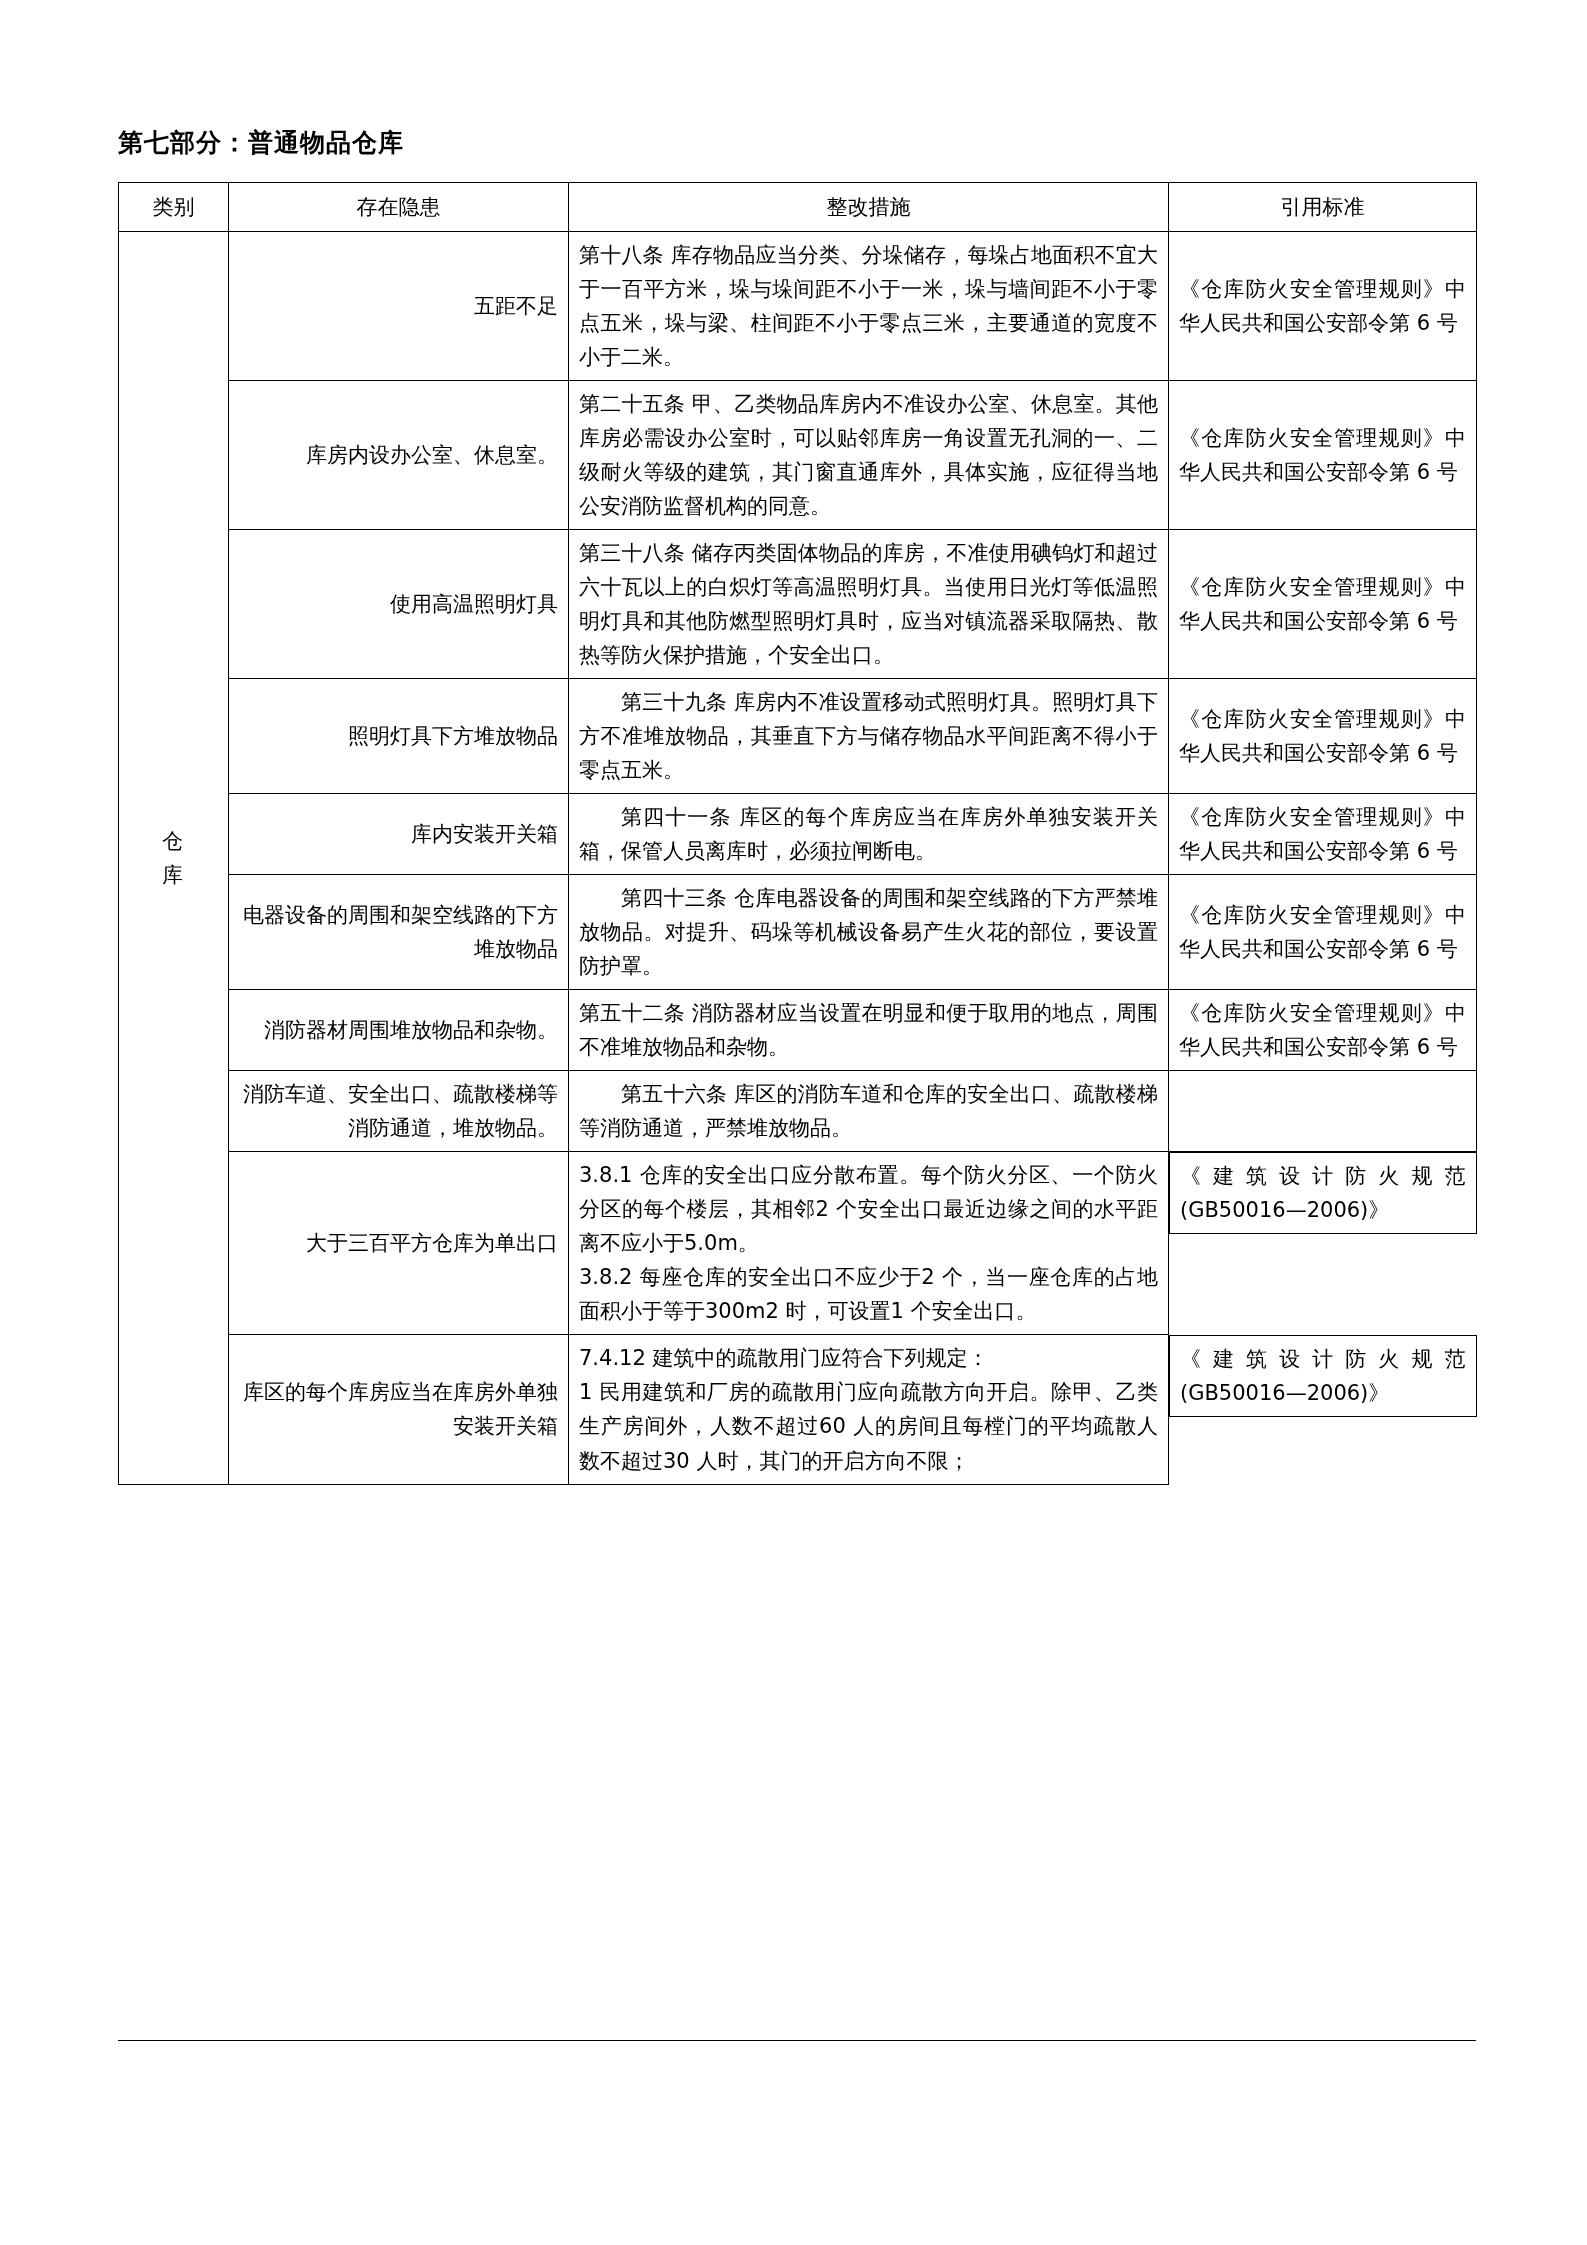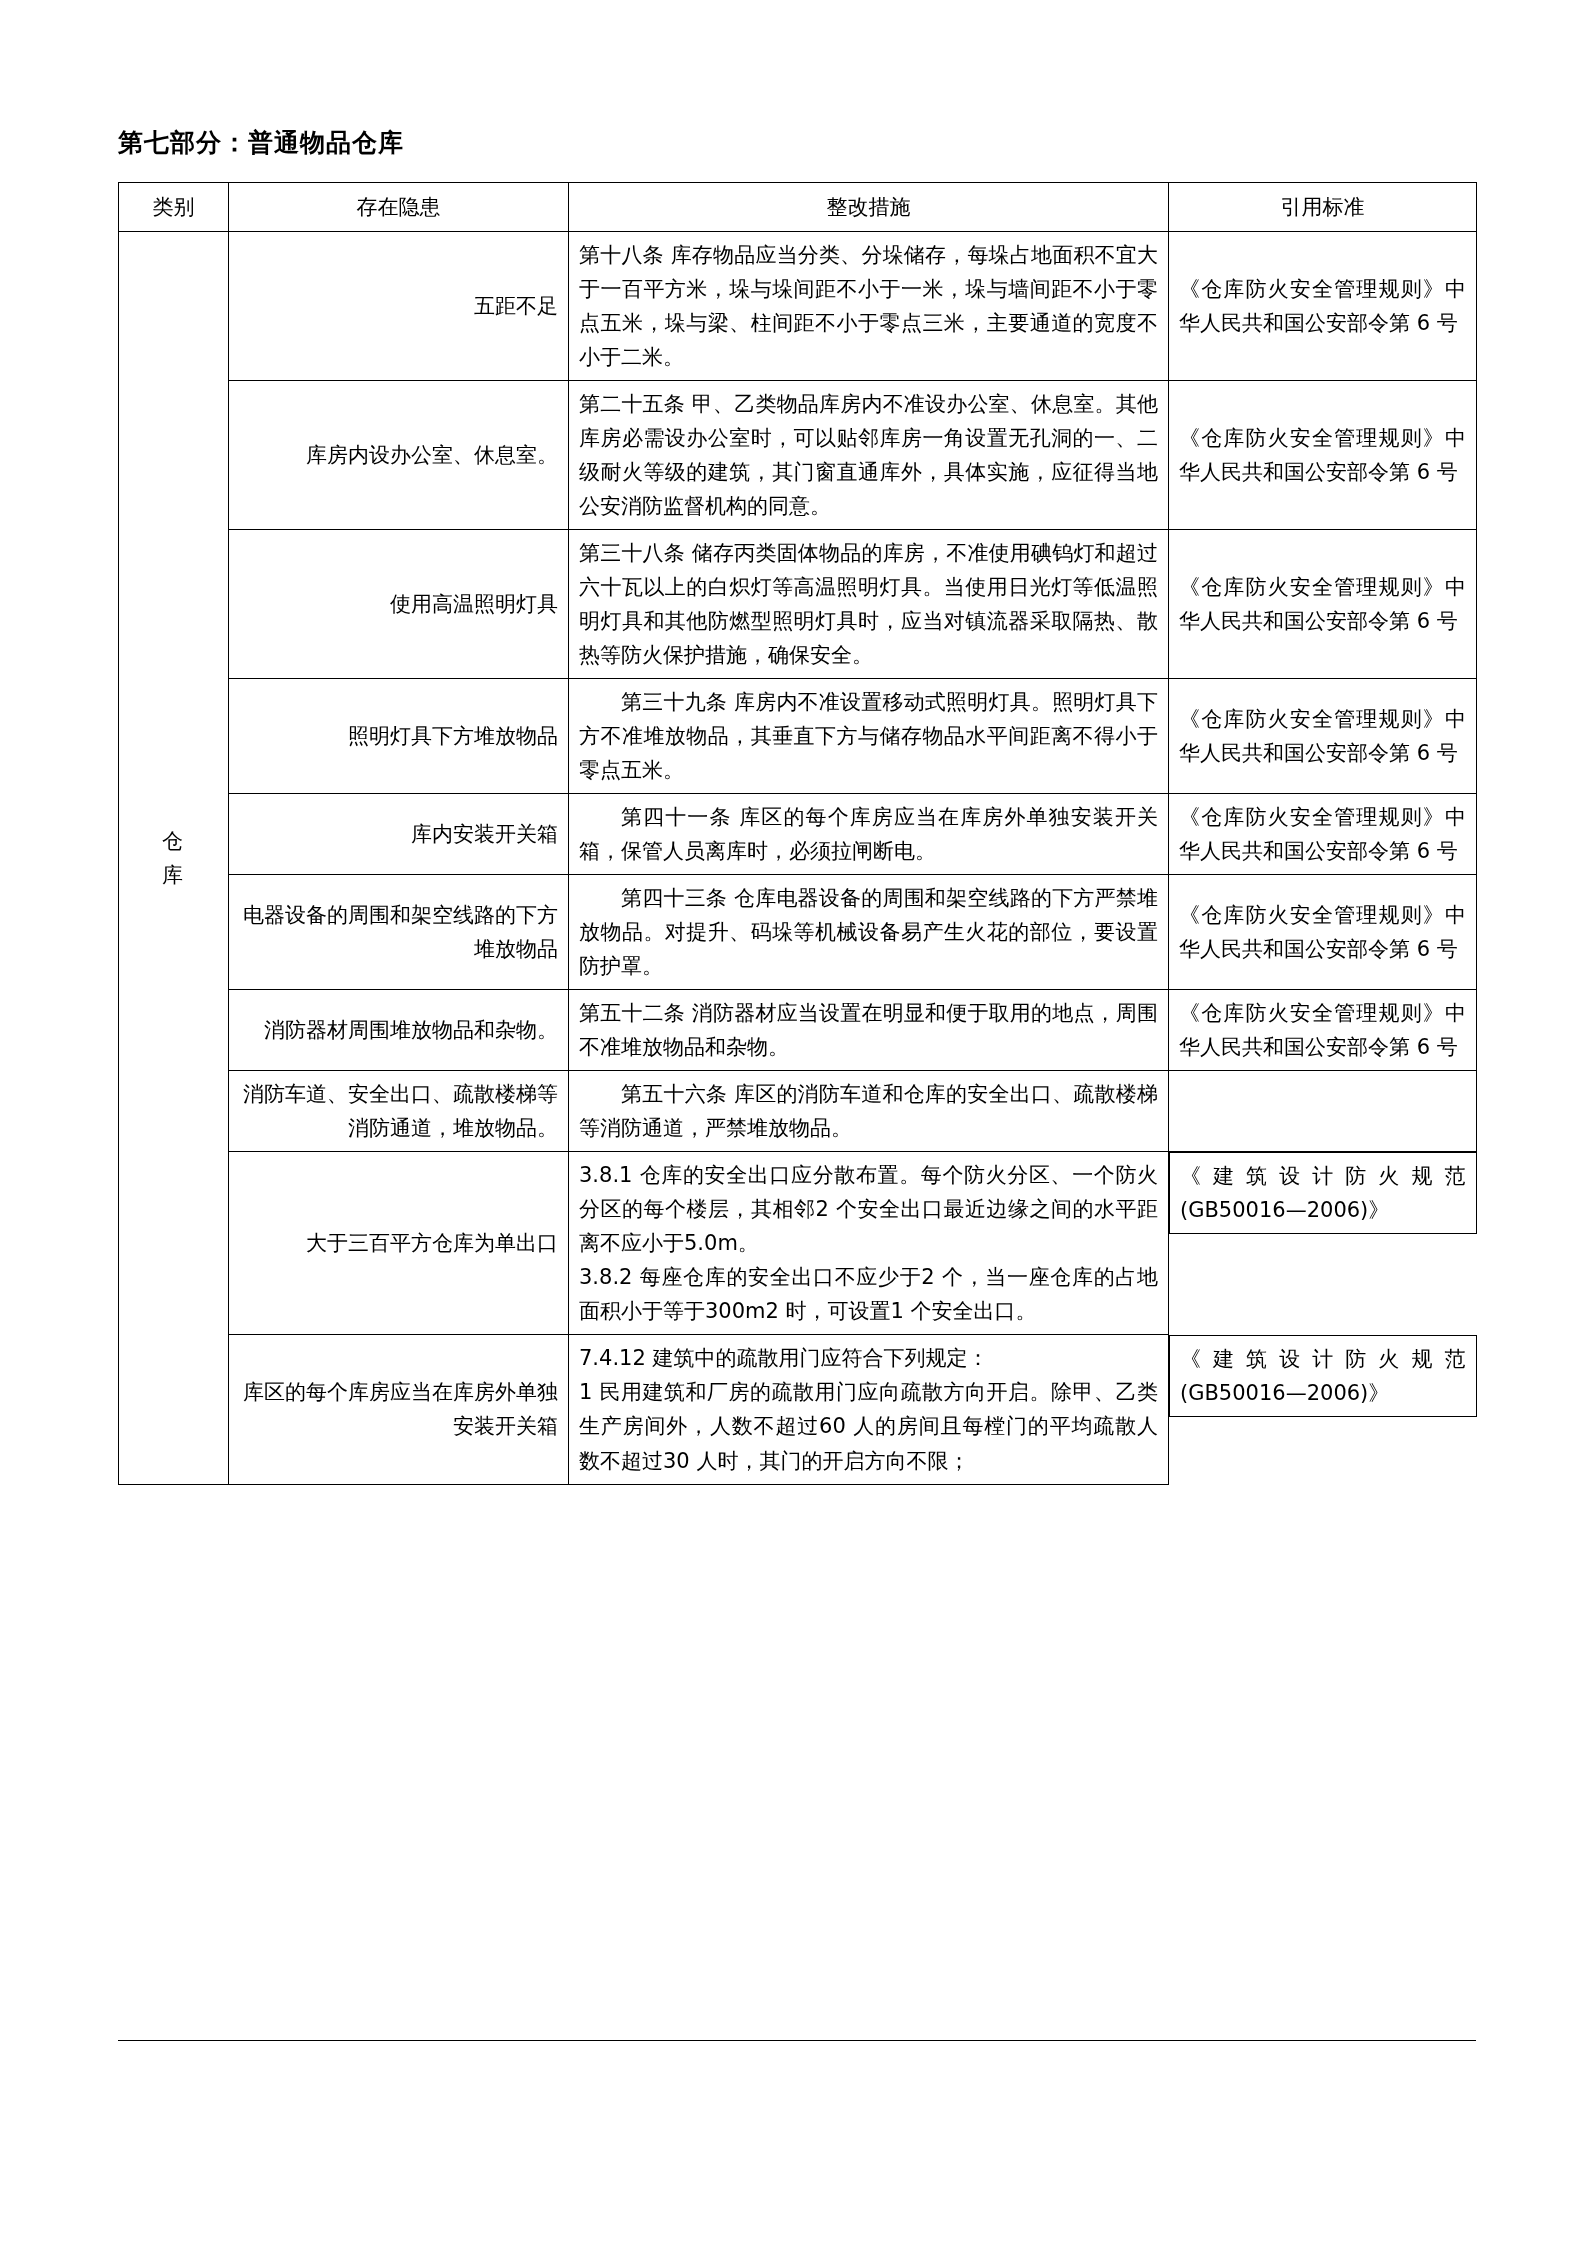"第三十八条" td.measure { text: 确保安全 -> 个安全出口 }
